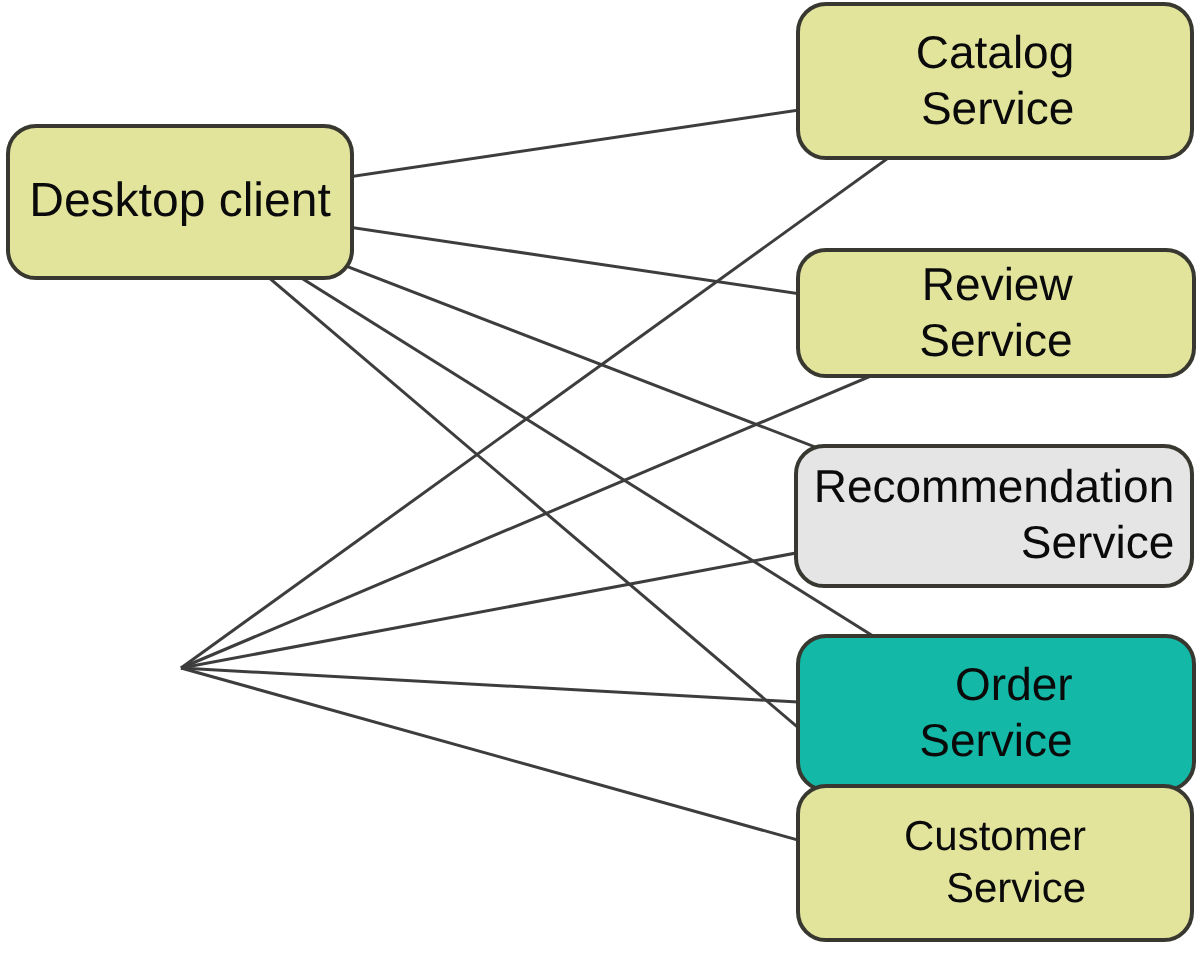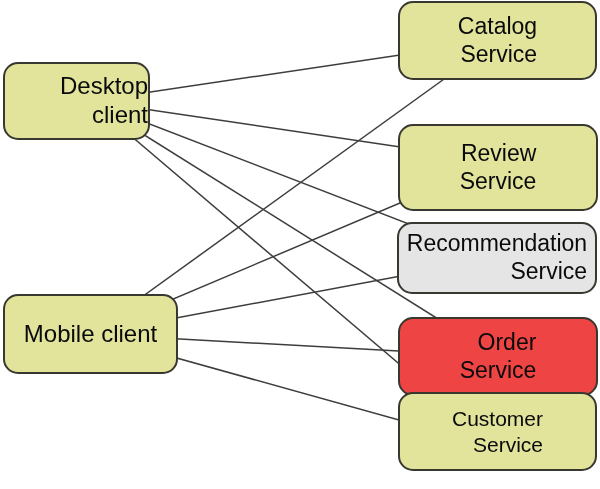"Desktop client" div.node { width: 147px -> 174px }
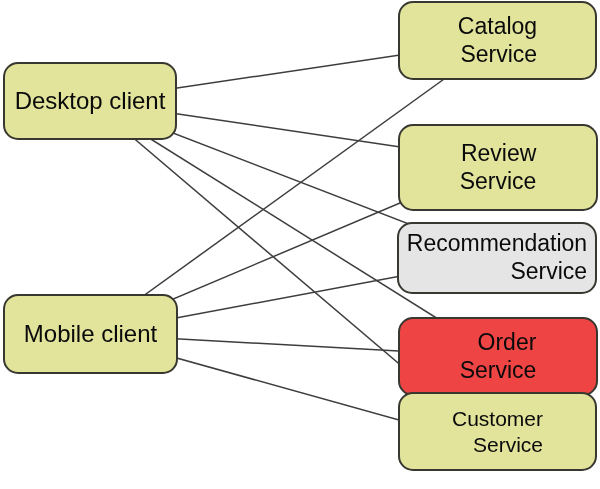"Review" div.node { height: 87px -> 65px }
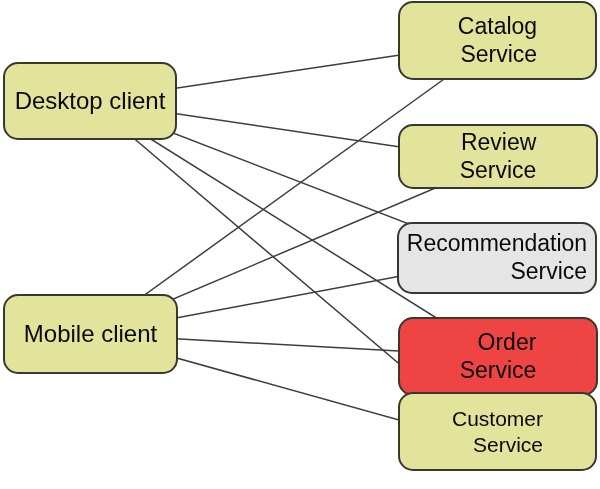"Mobile client" div.node { html: <div>Mobile client</div> -> none }
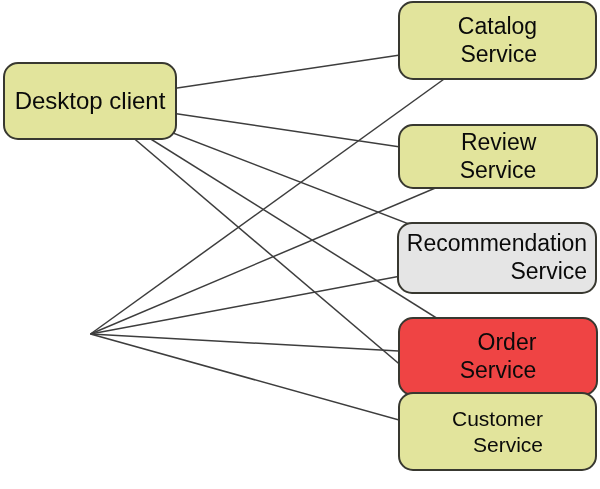"Order" div.node { background: #ef4444 -> #14b8a6 }
